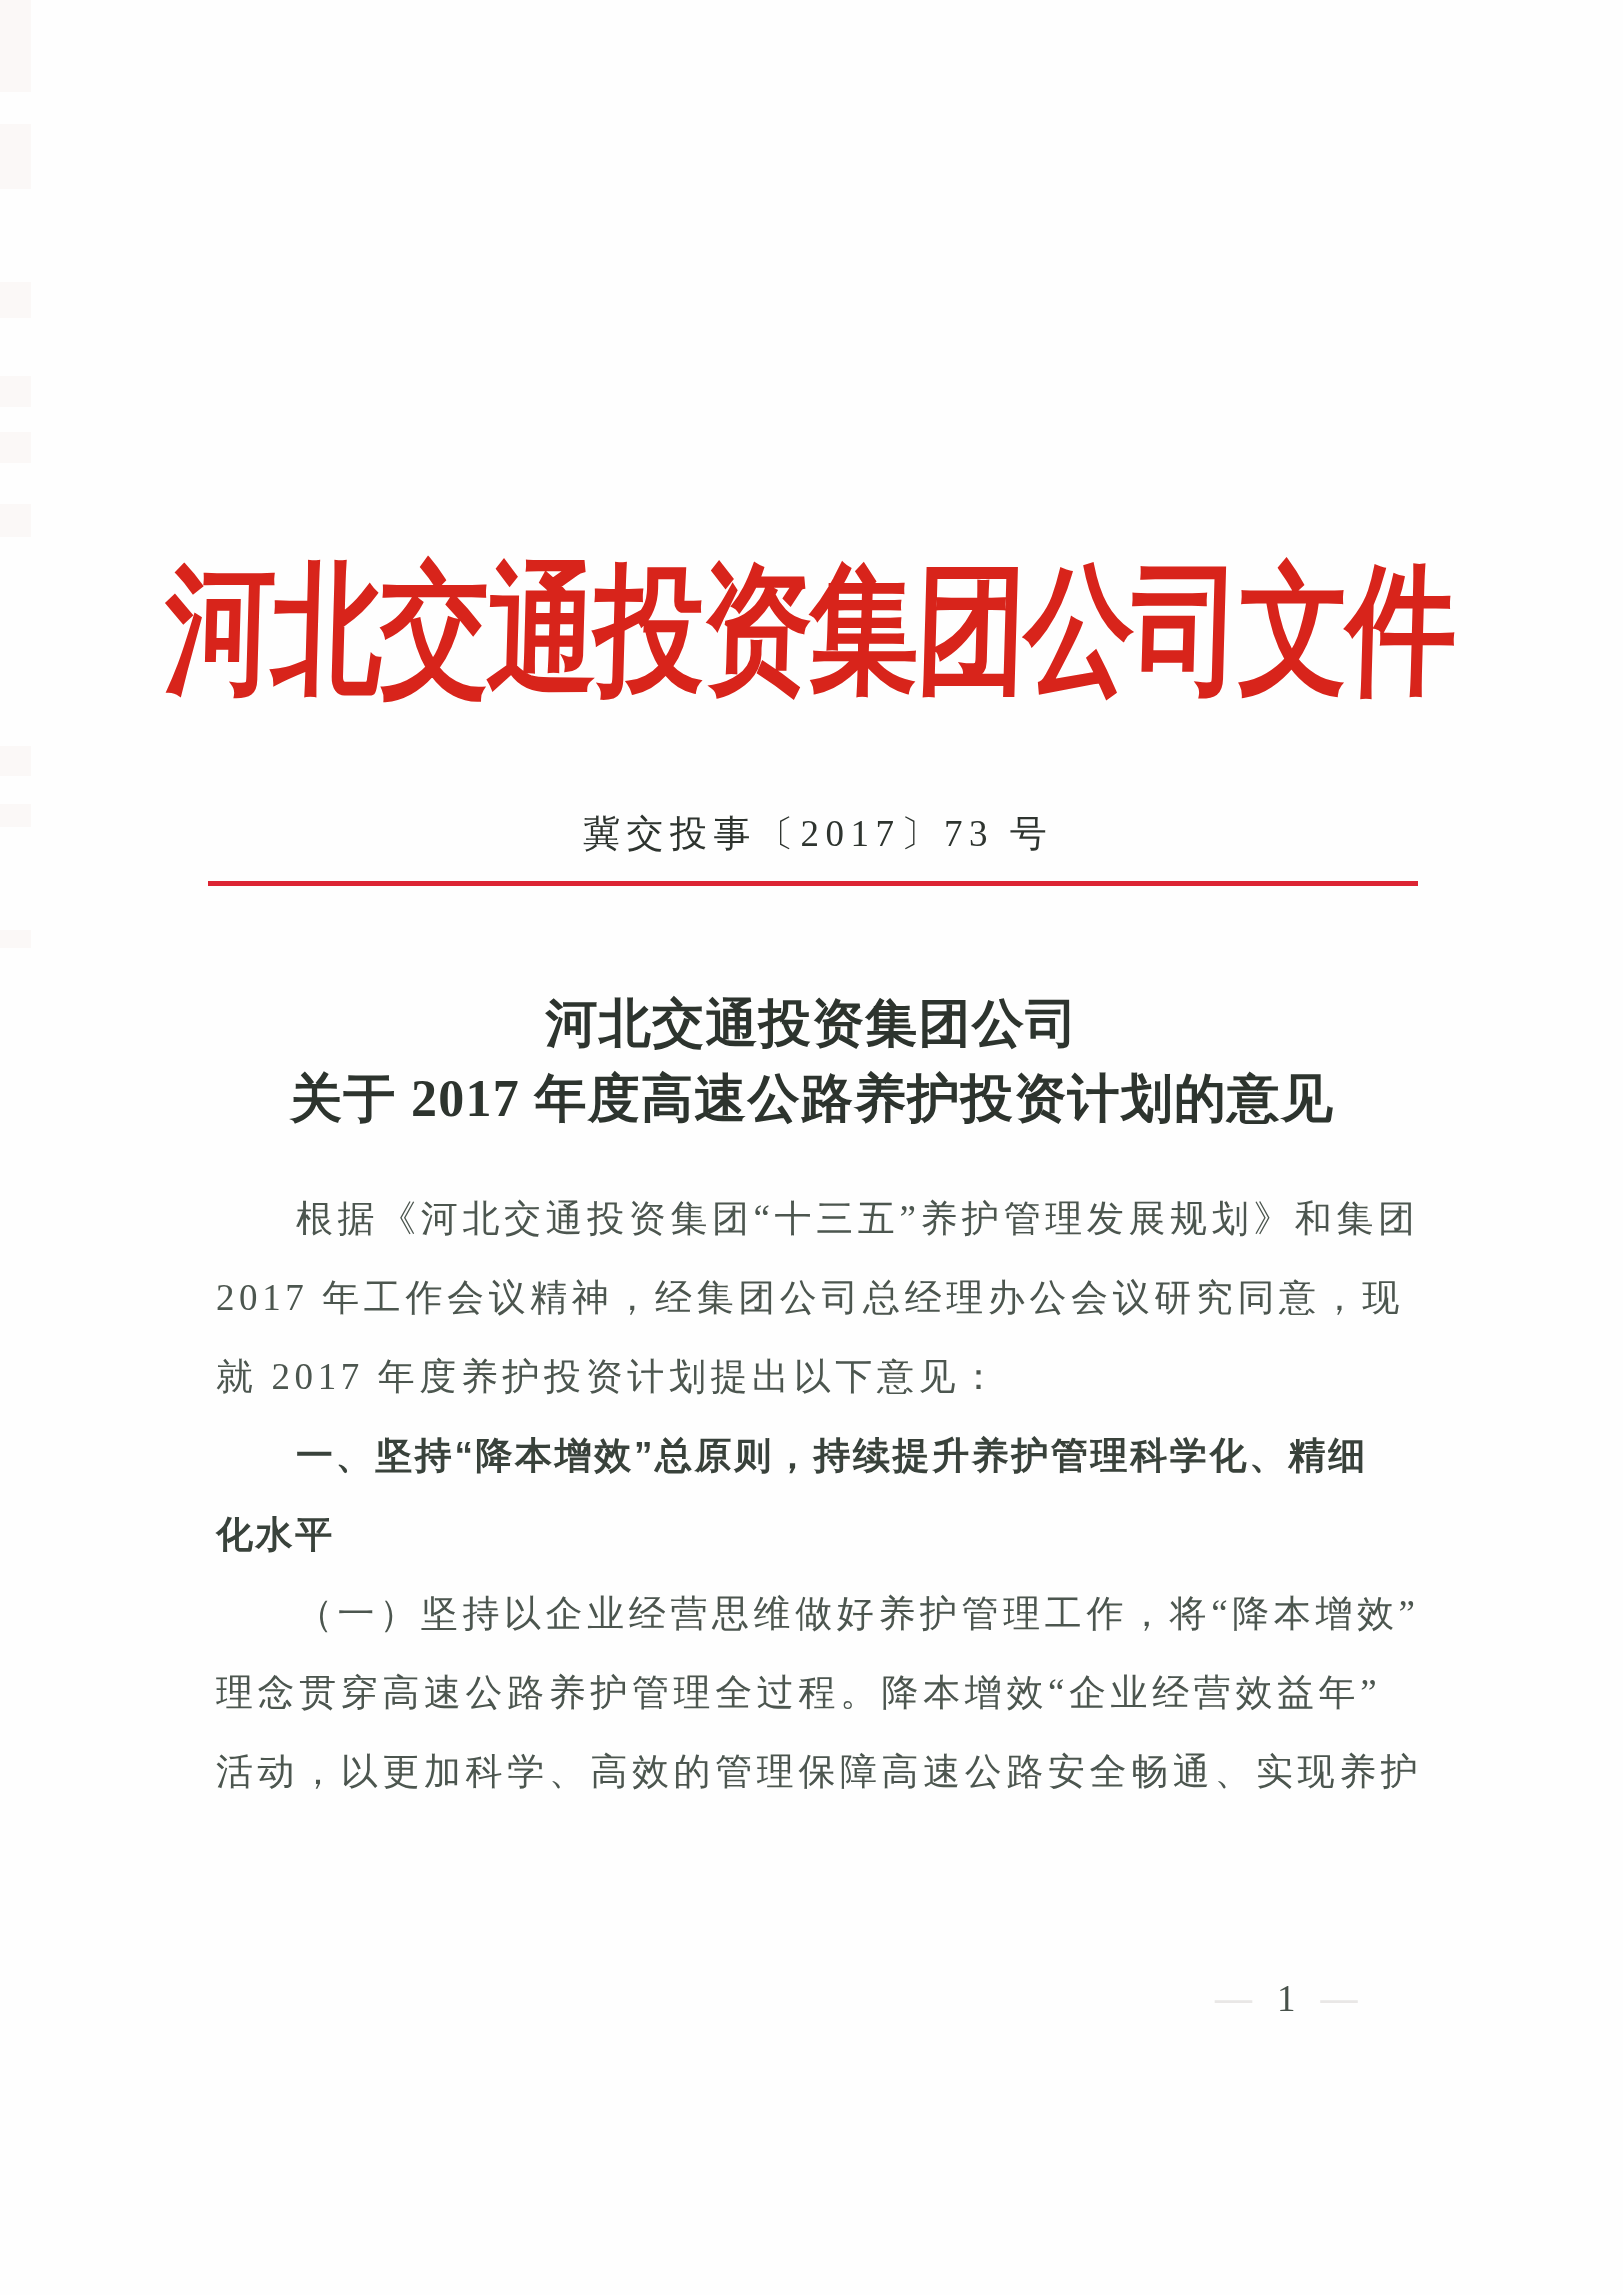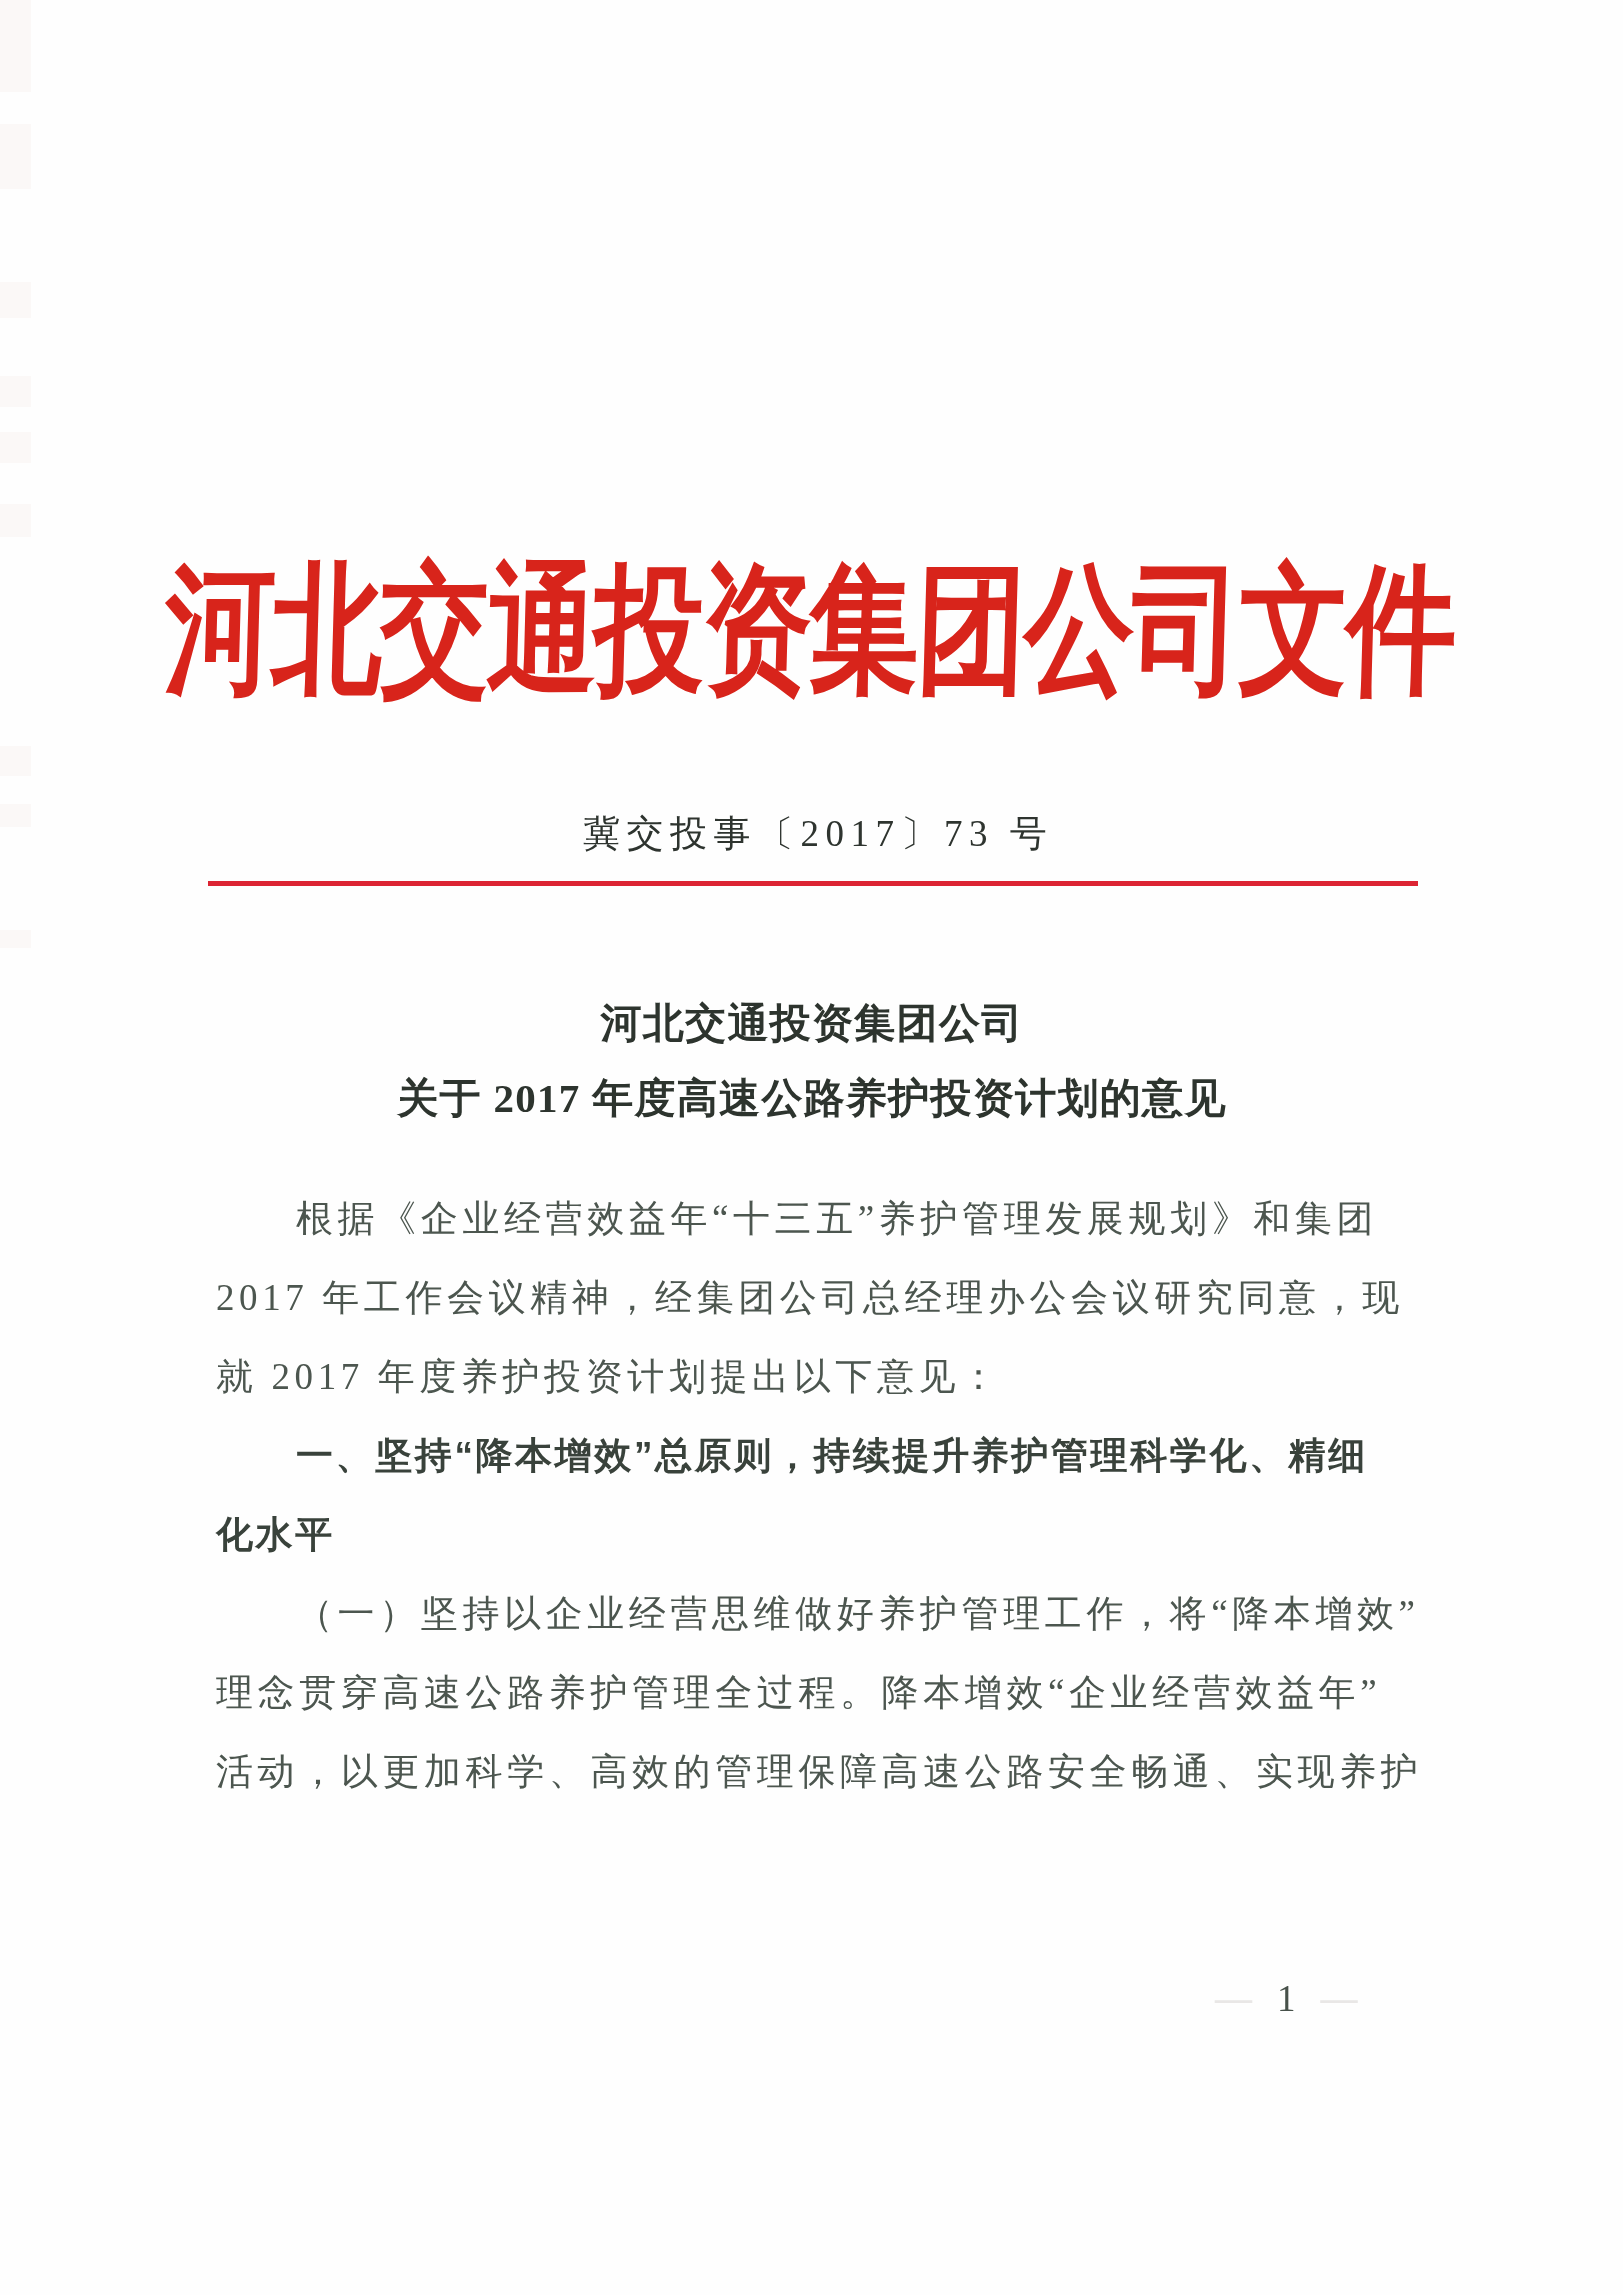"河北交通投资集团公司" .title-block { font-size: 41px -> 52px }
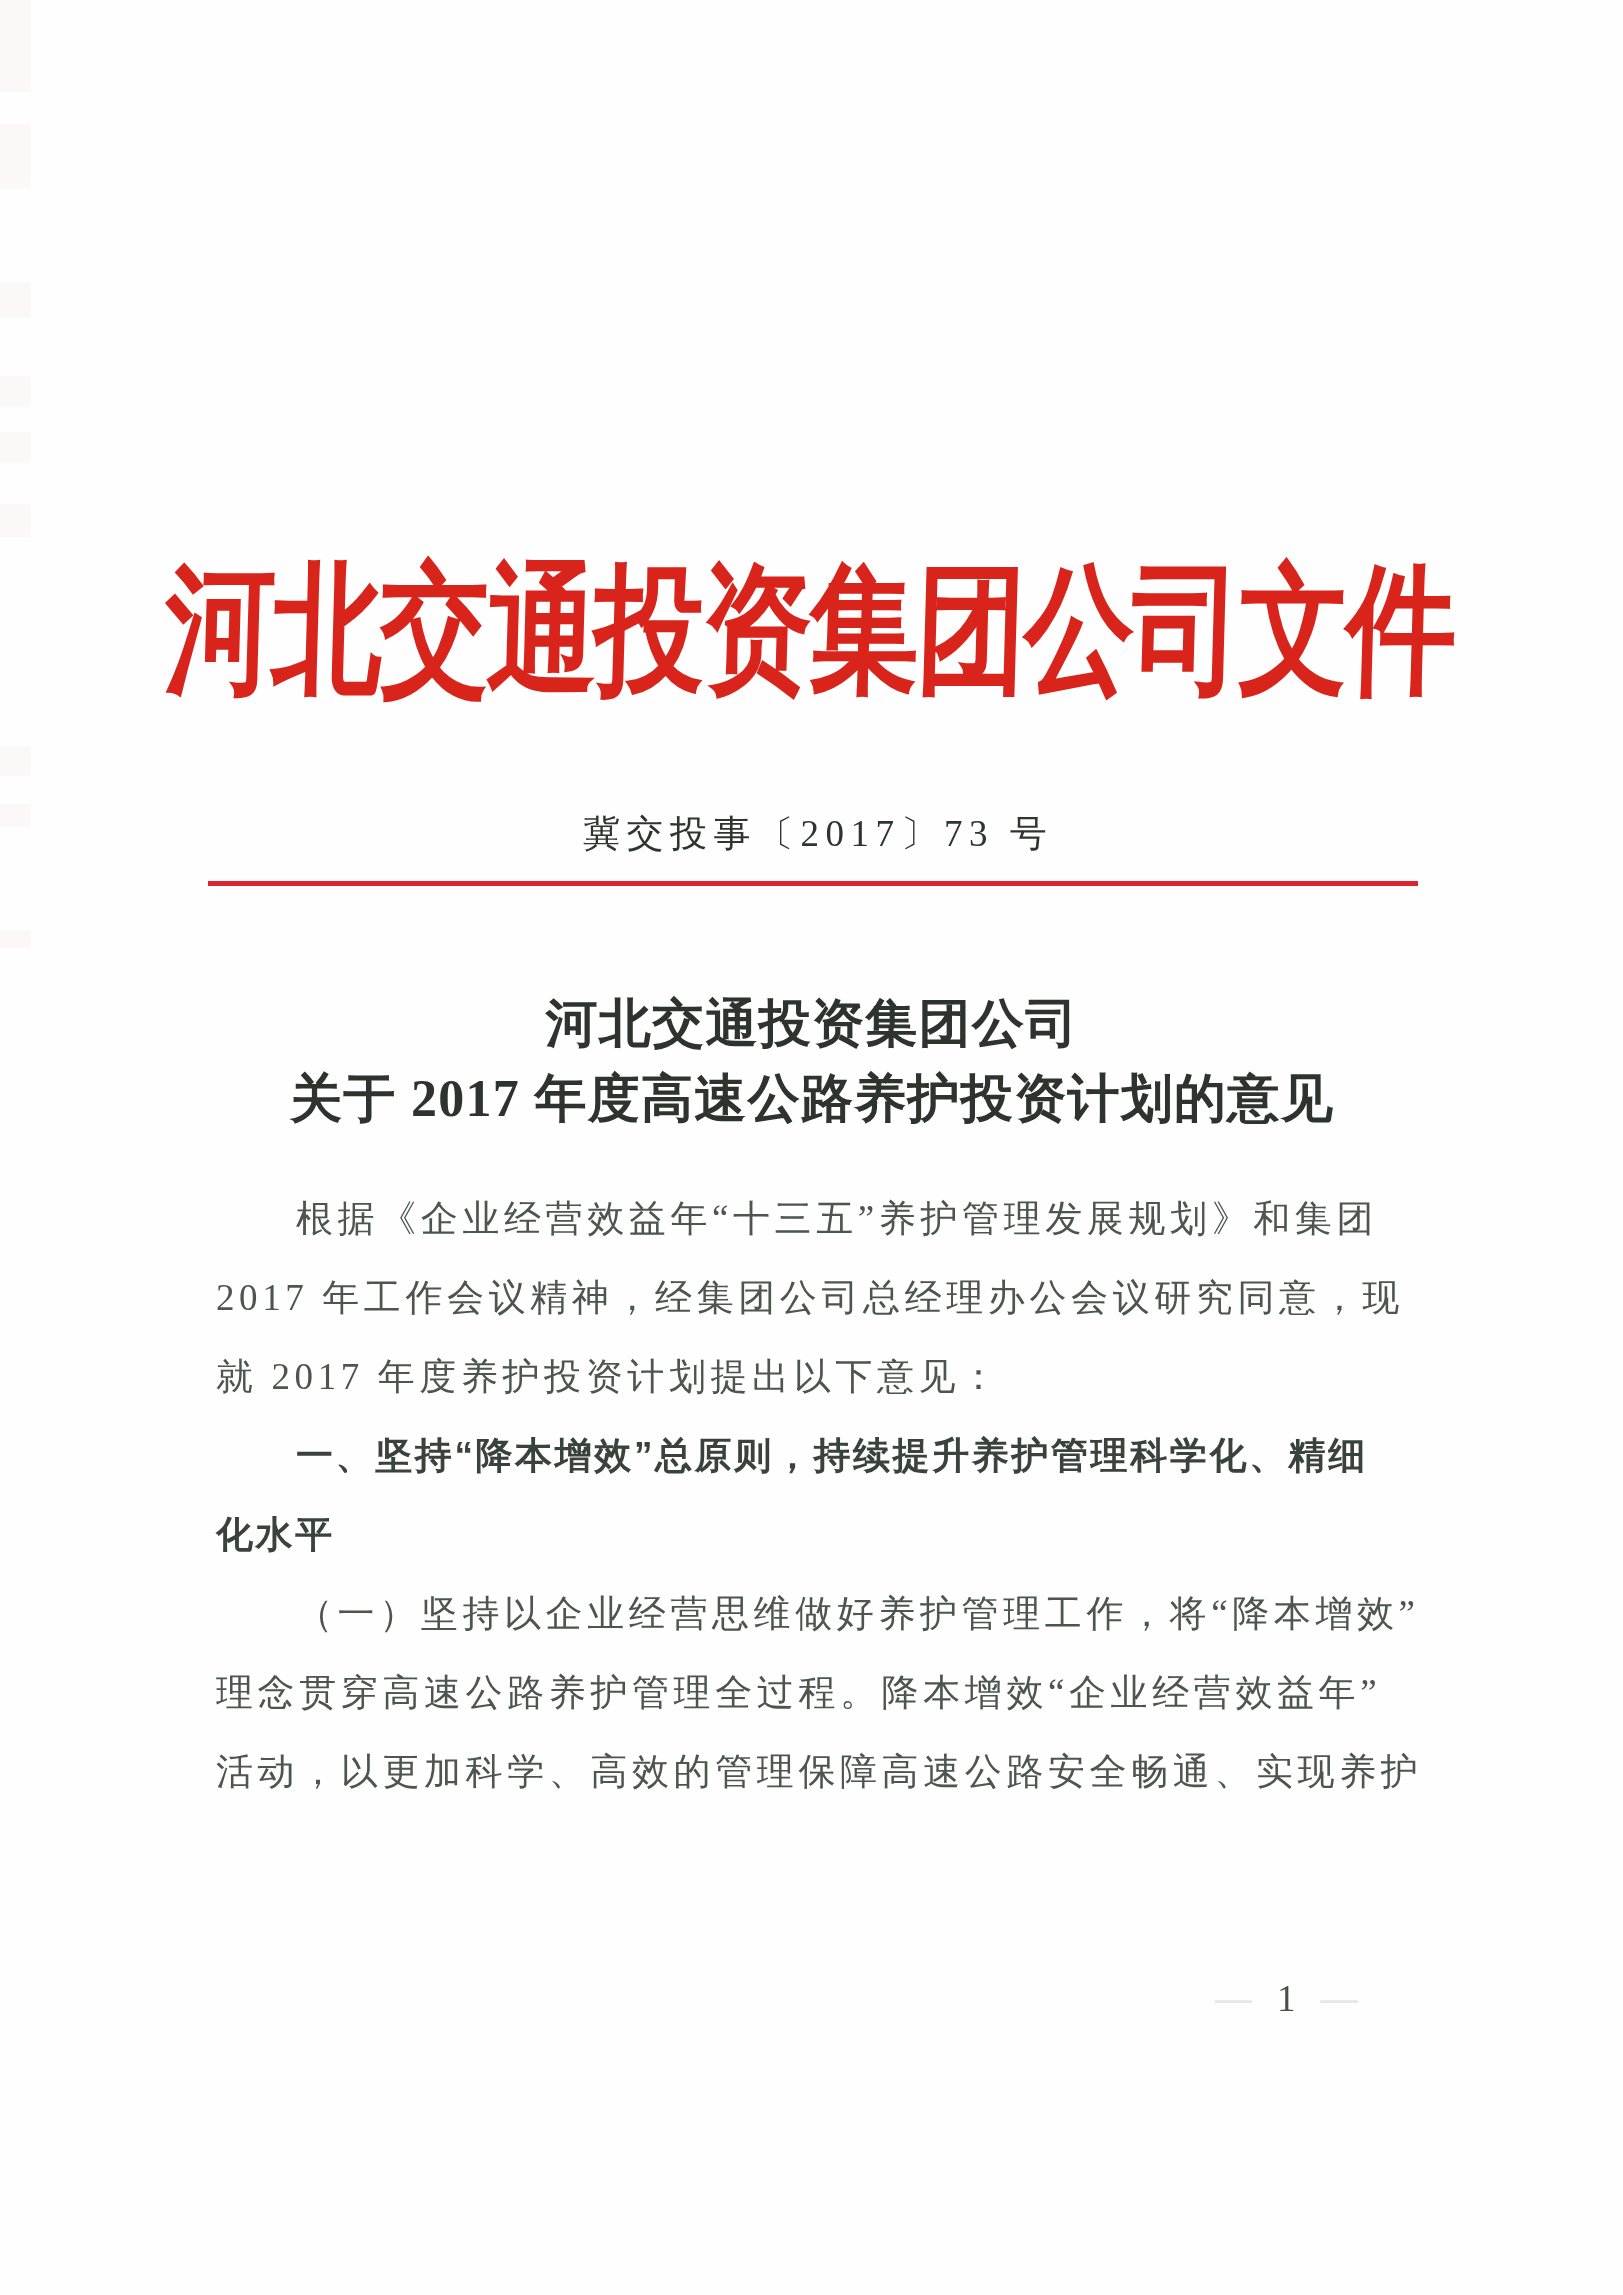"根据《企业经营效益年“十三五”养护管理发展规划》和集团" div.body-line { text: 企业经营效益年 -> 河北交通投资集团 }
